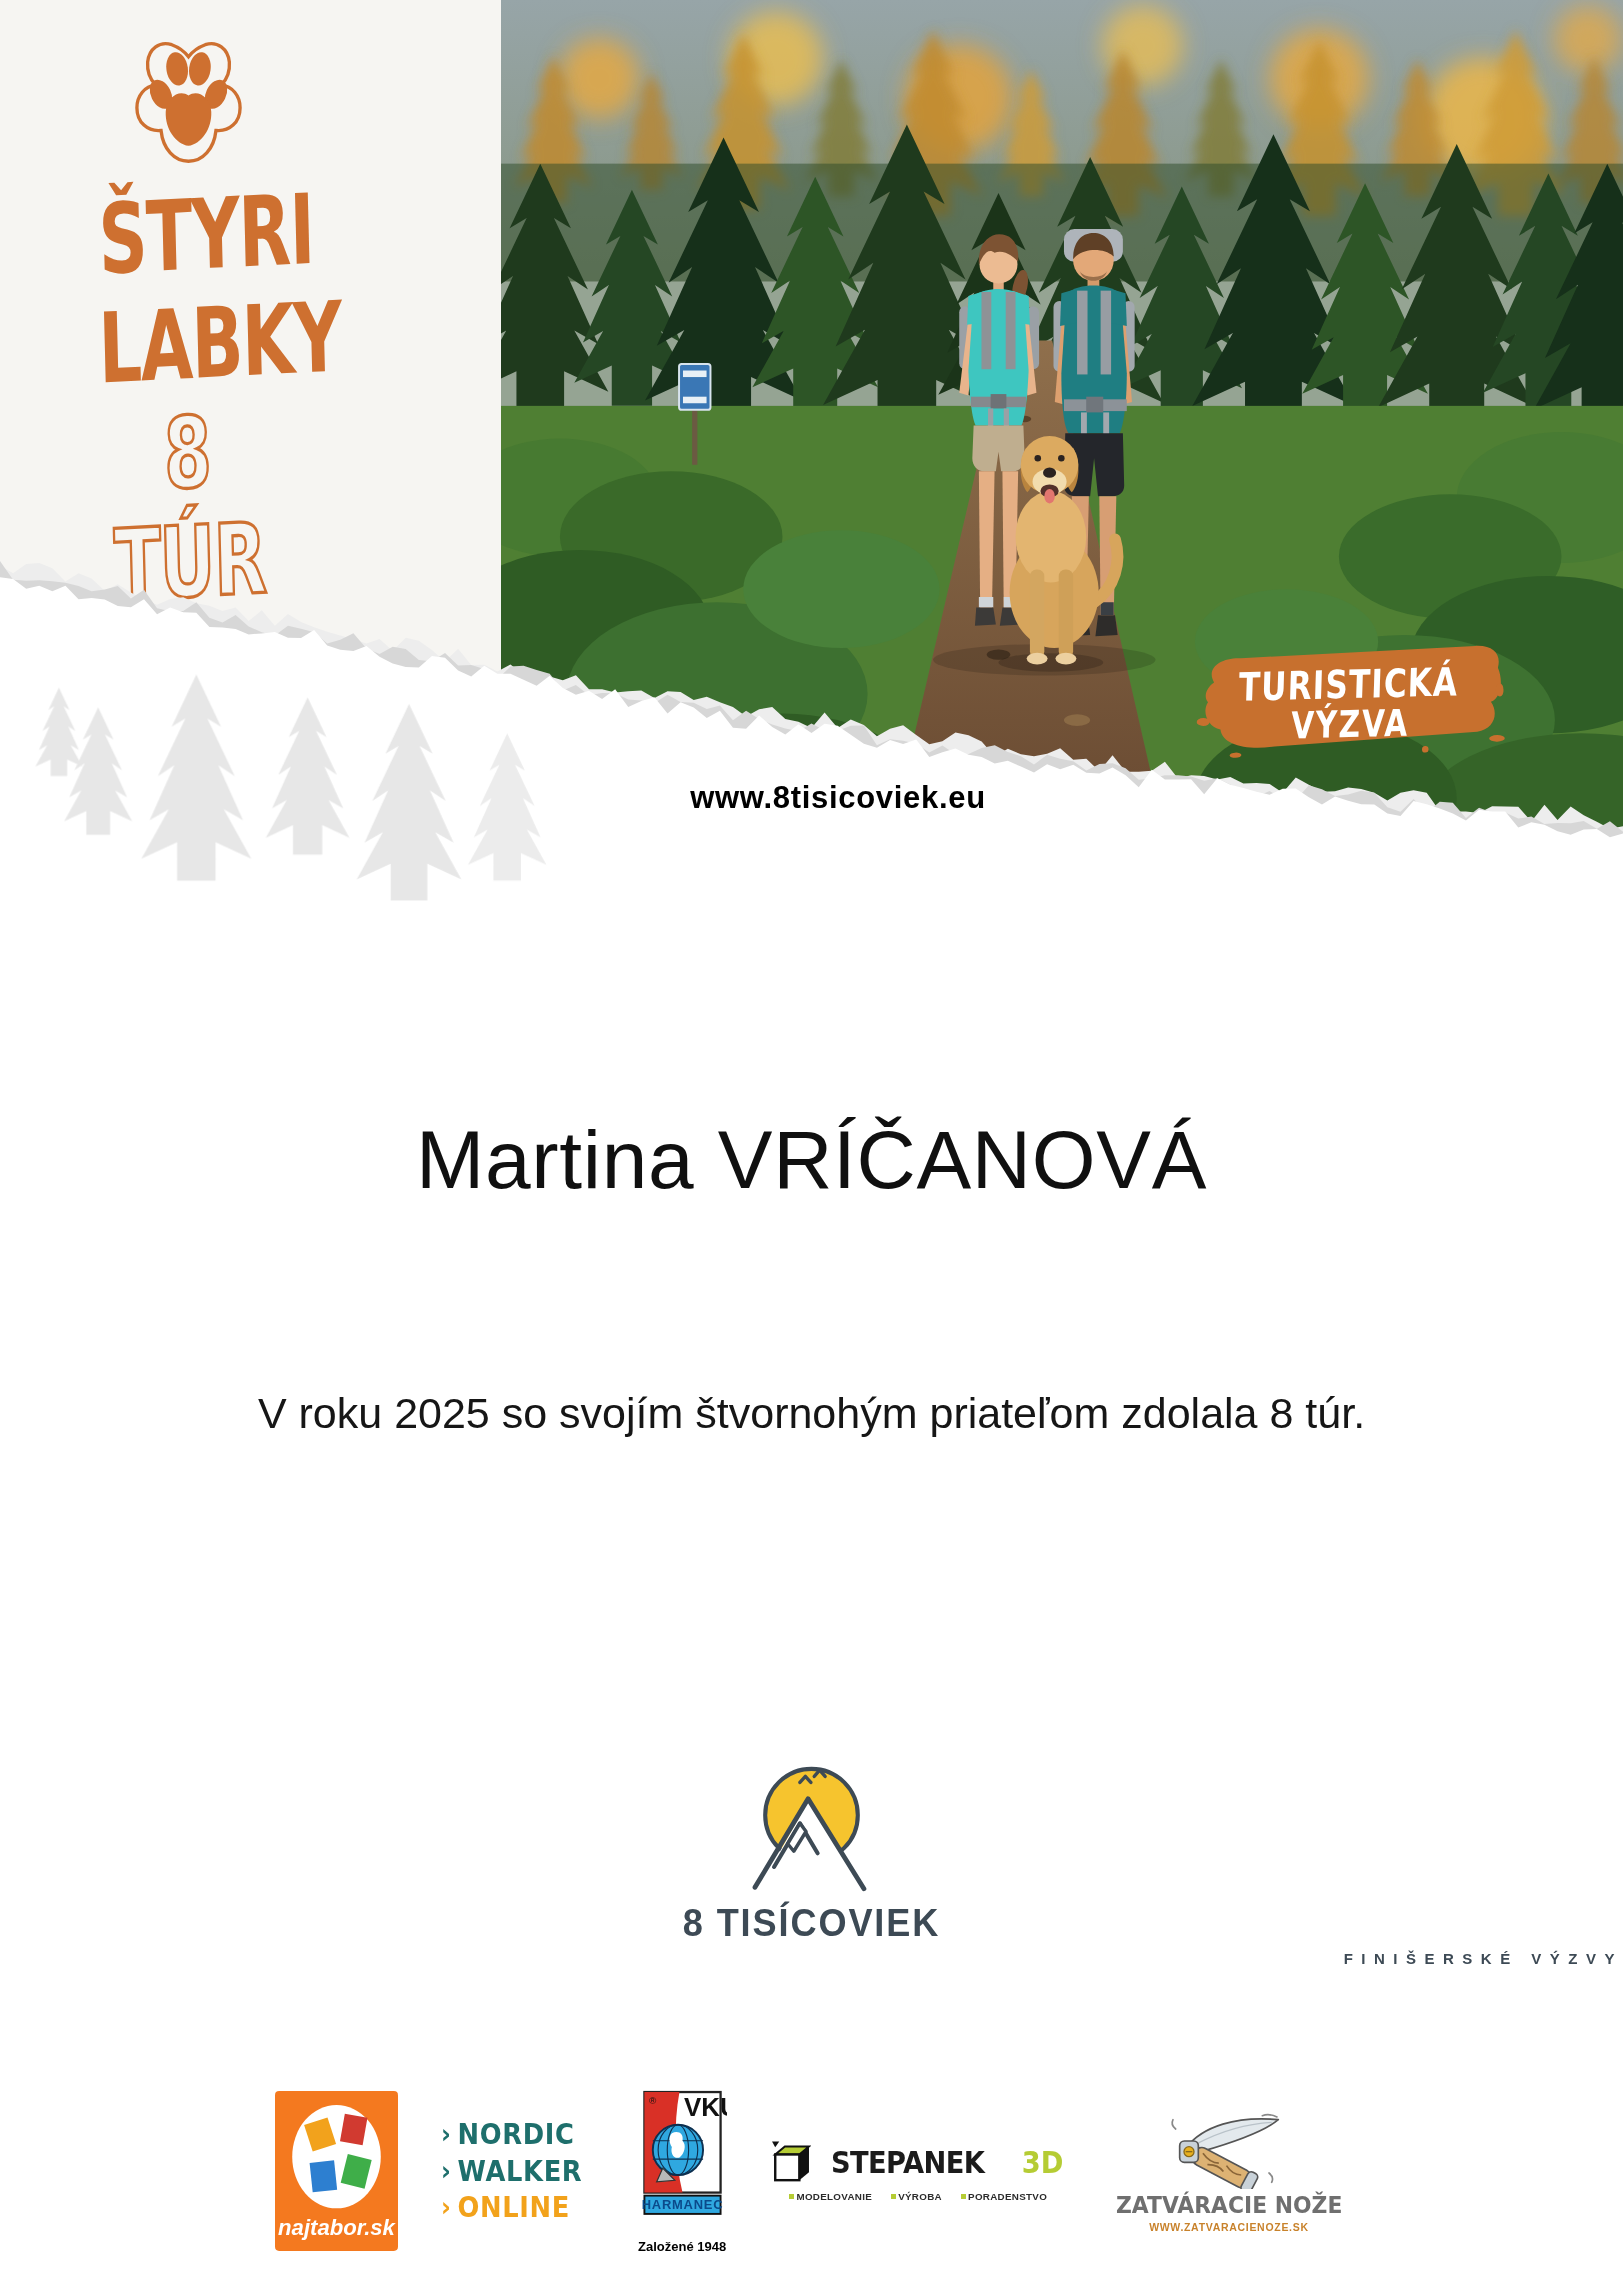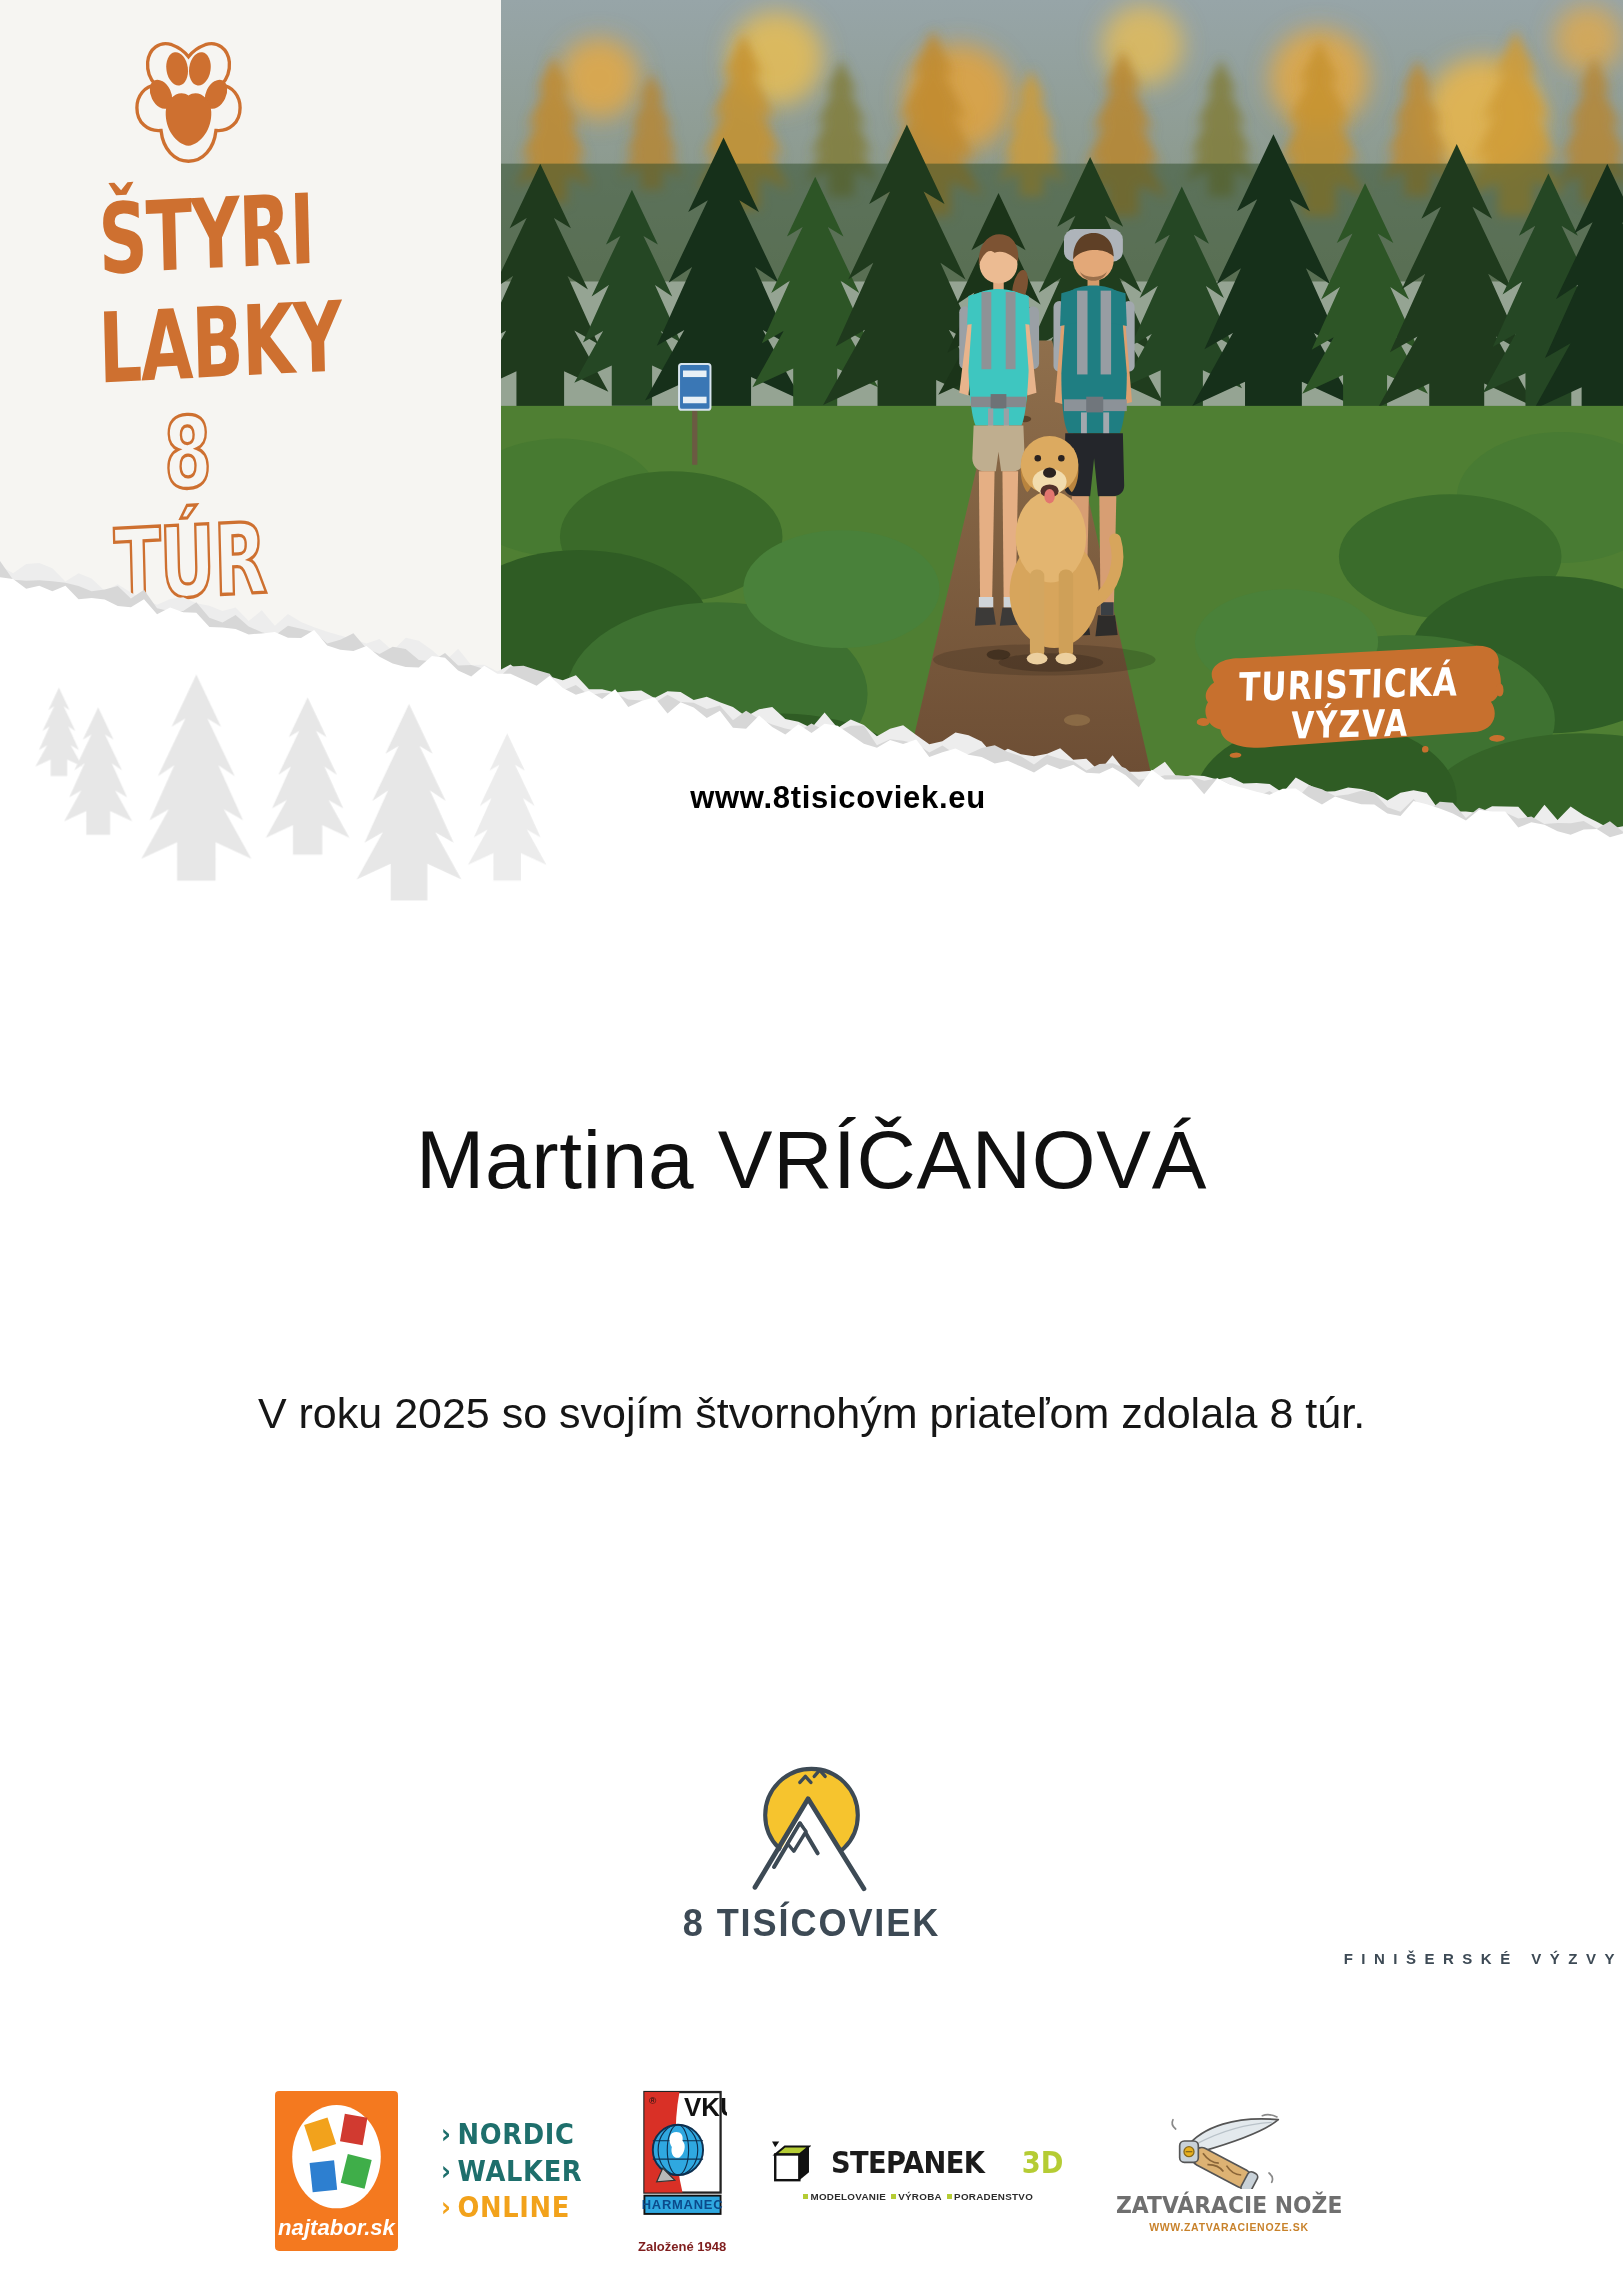"MODELOVANIE" .st-tagline { gap: 5px -> 19px }
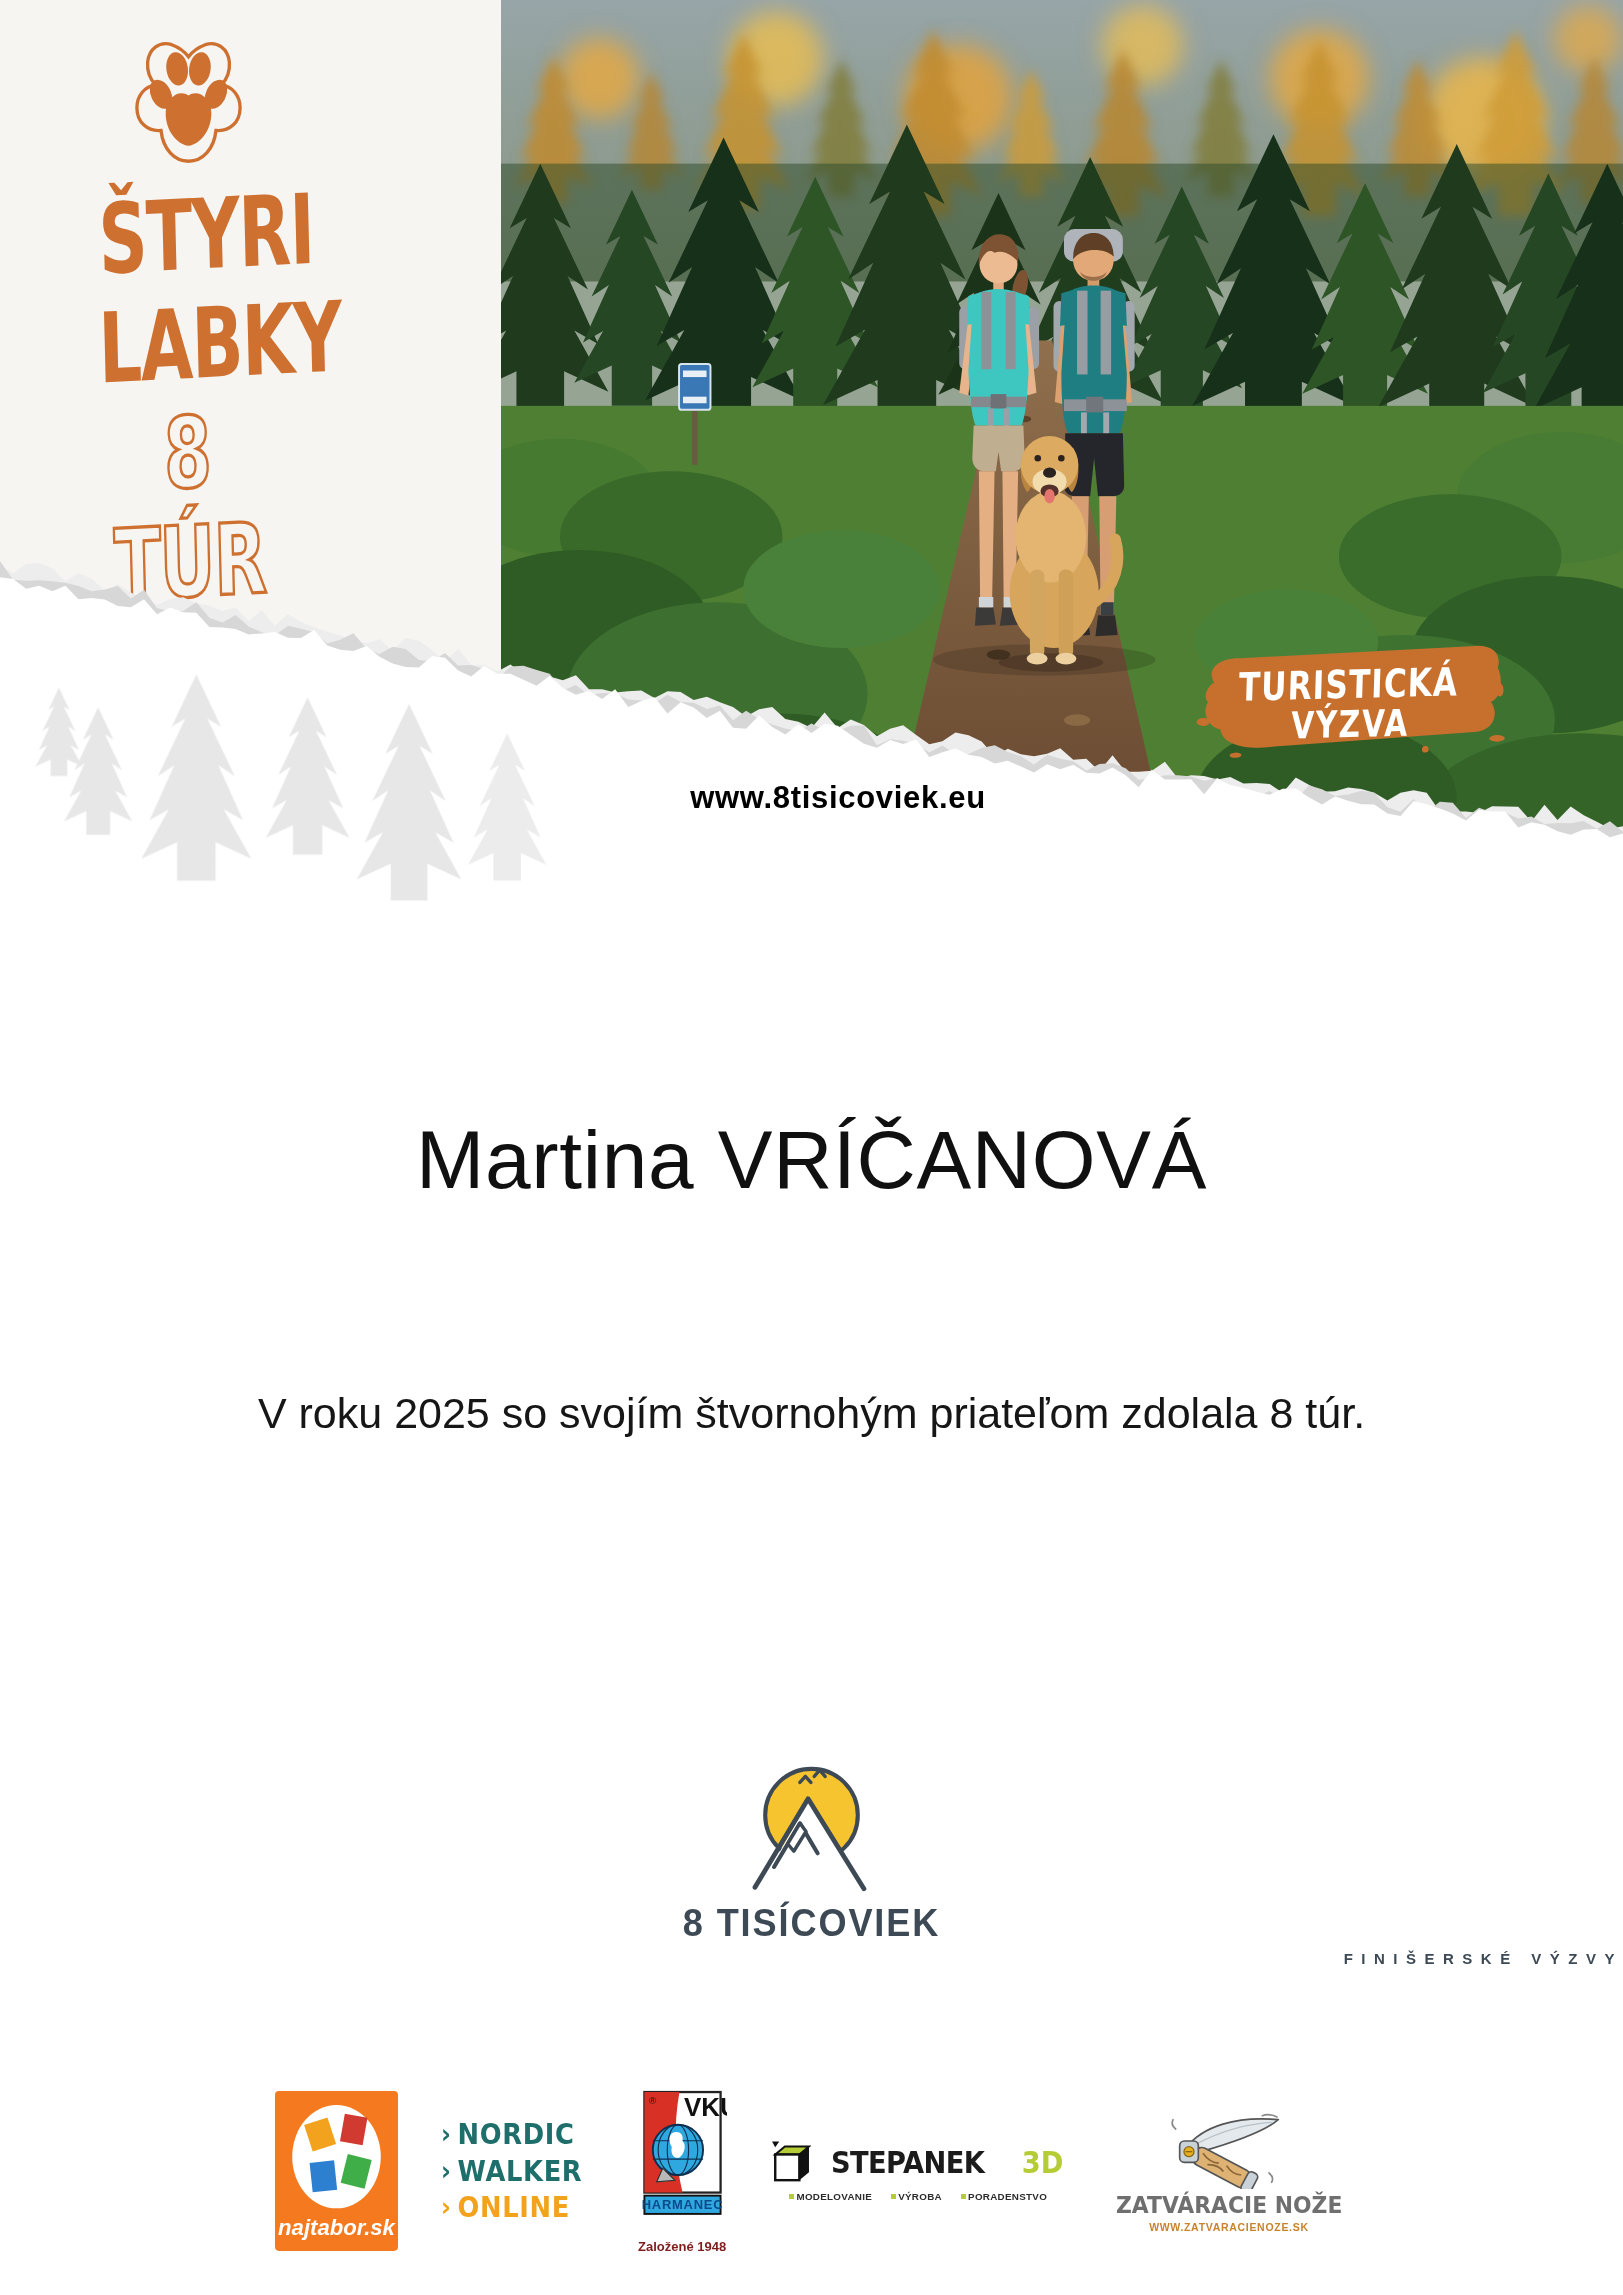"Založené 1948" .vku-founded { color: #7f1d1d -> #000000 }
